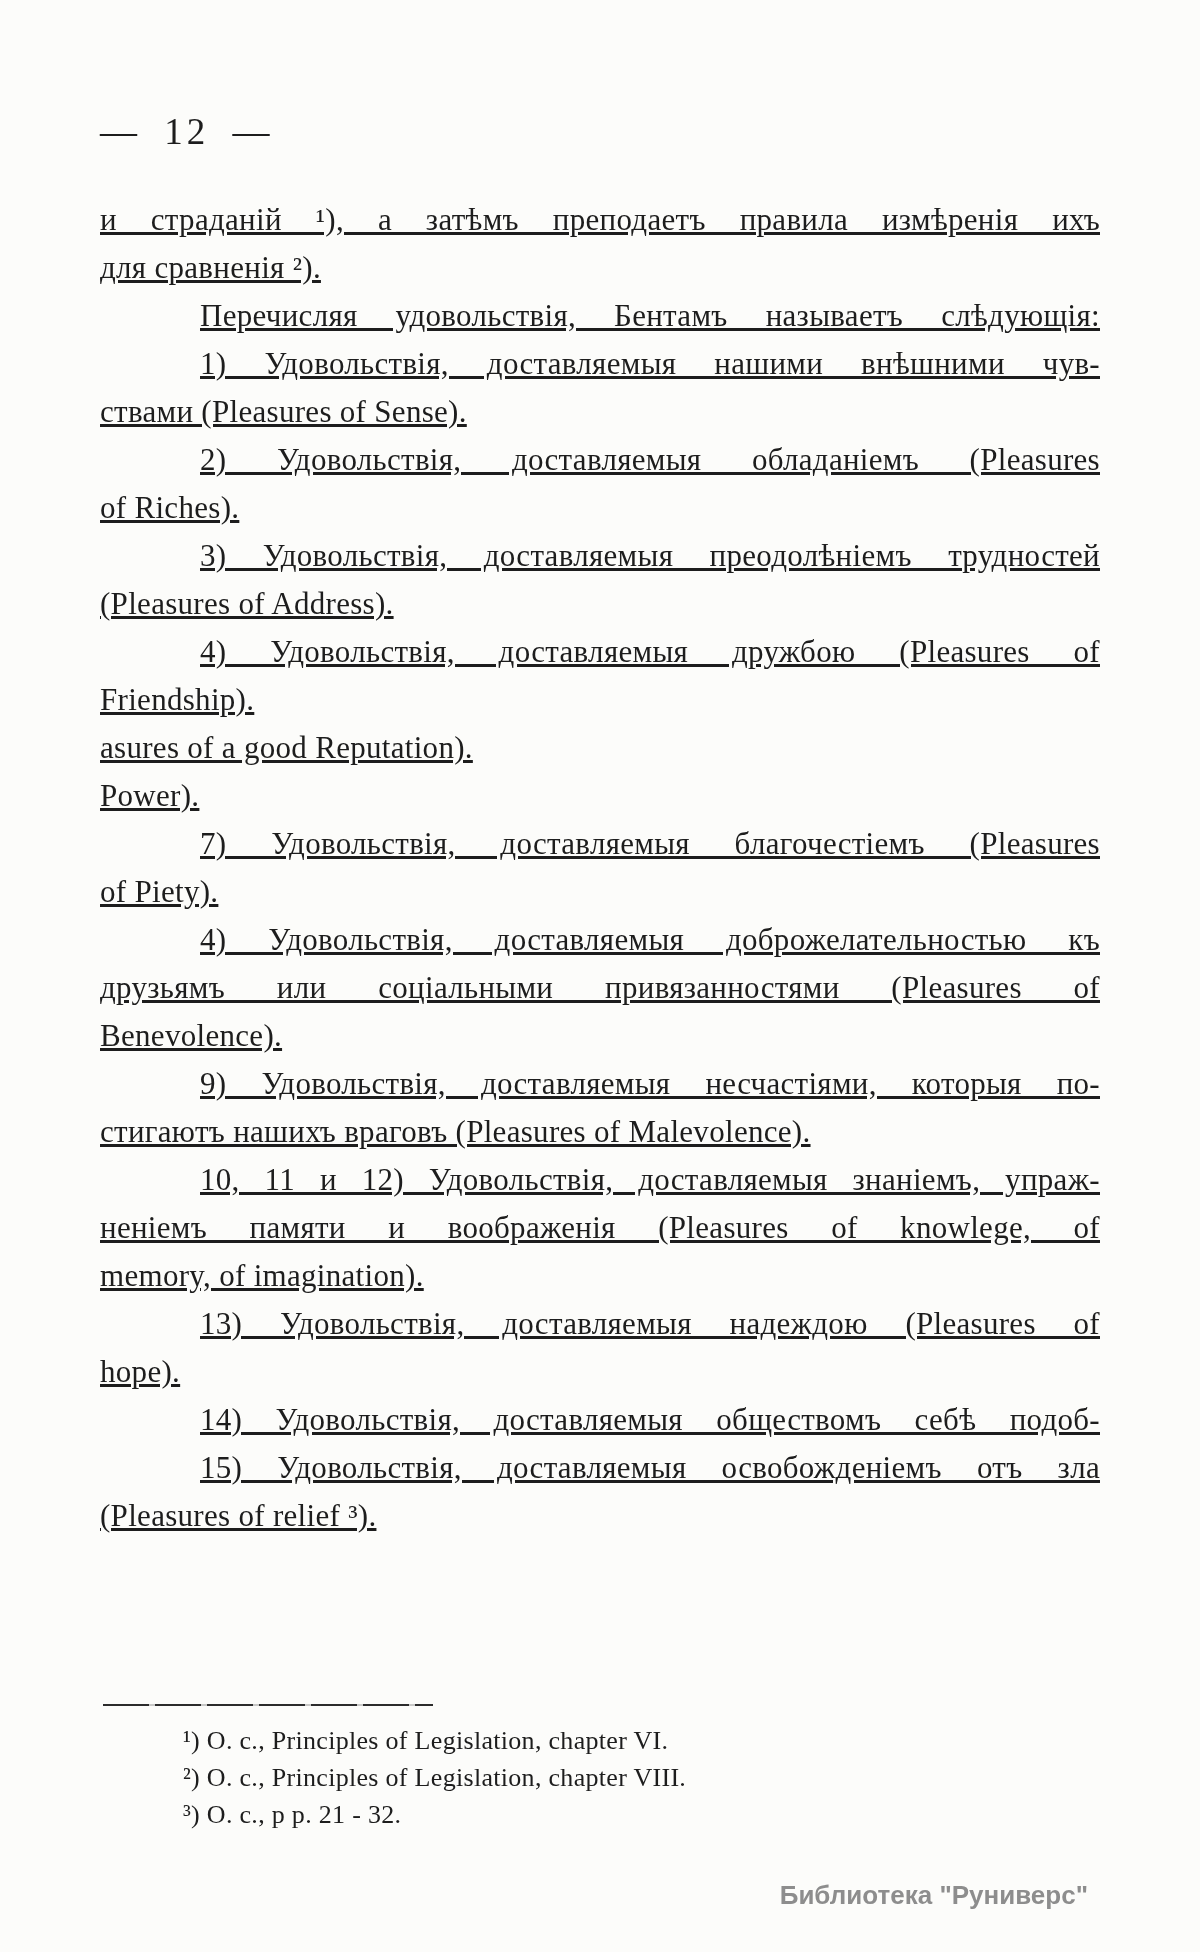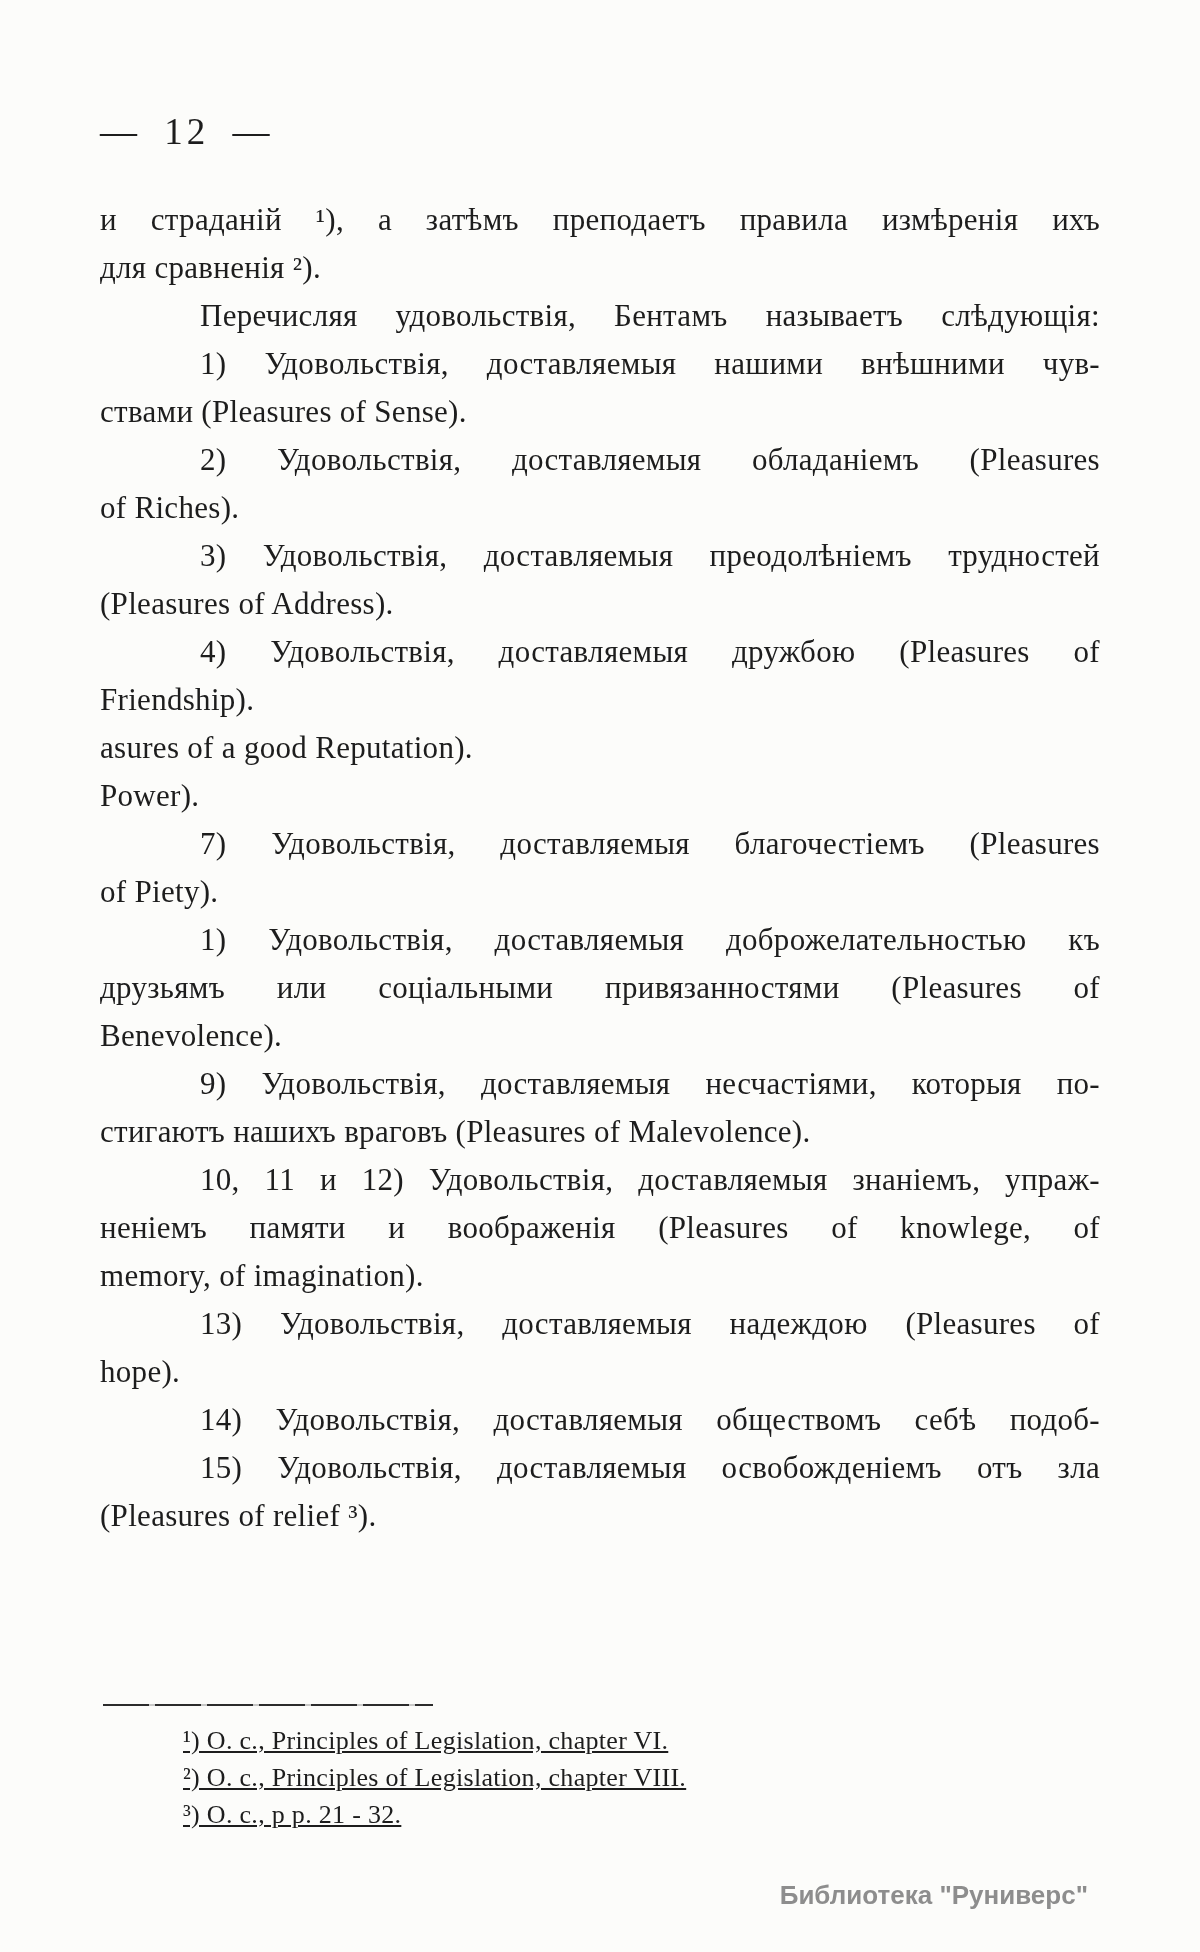"и страданій ¹), а затѣмъ" .line { text-decoration: none -> underline }
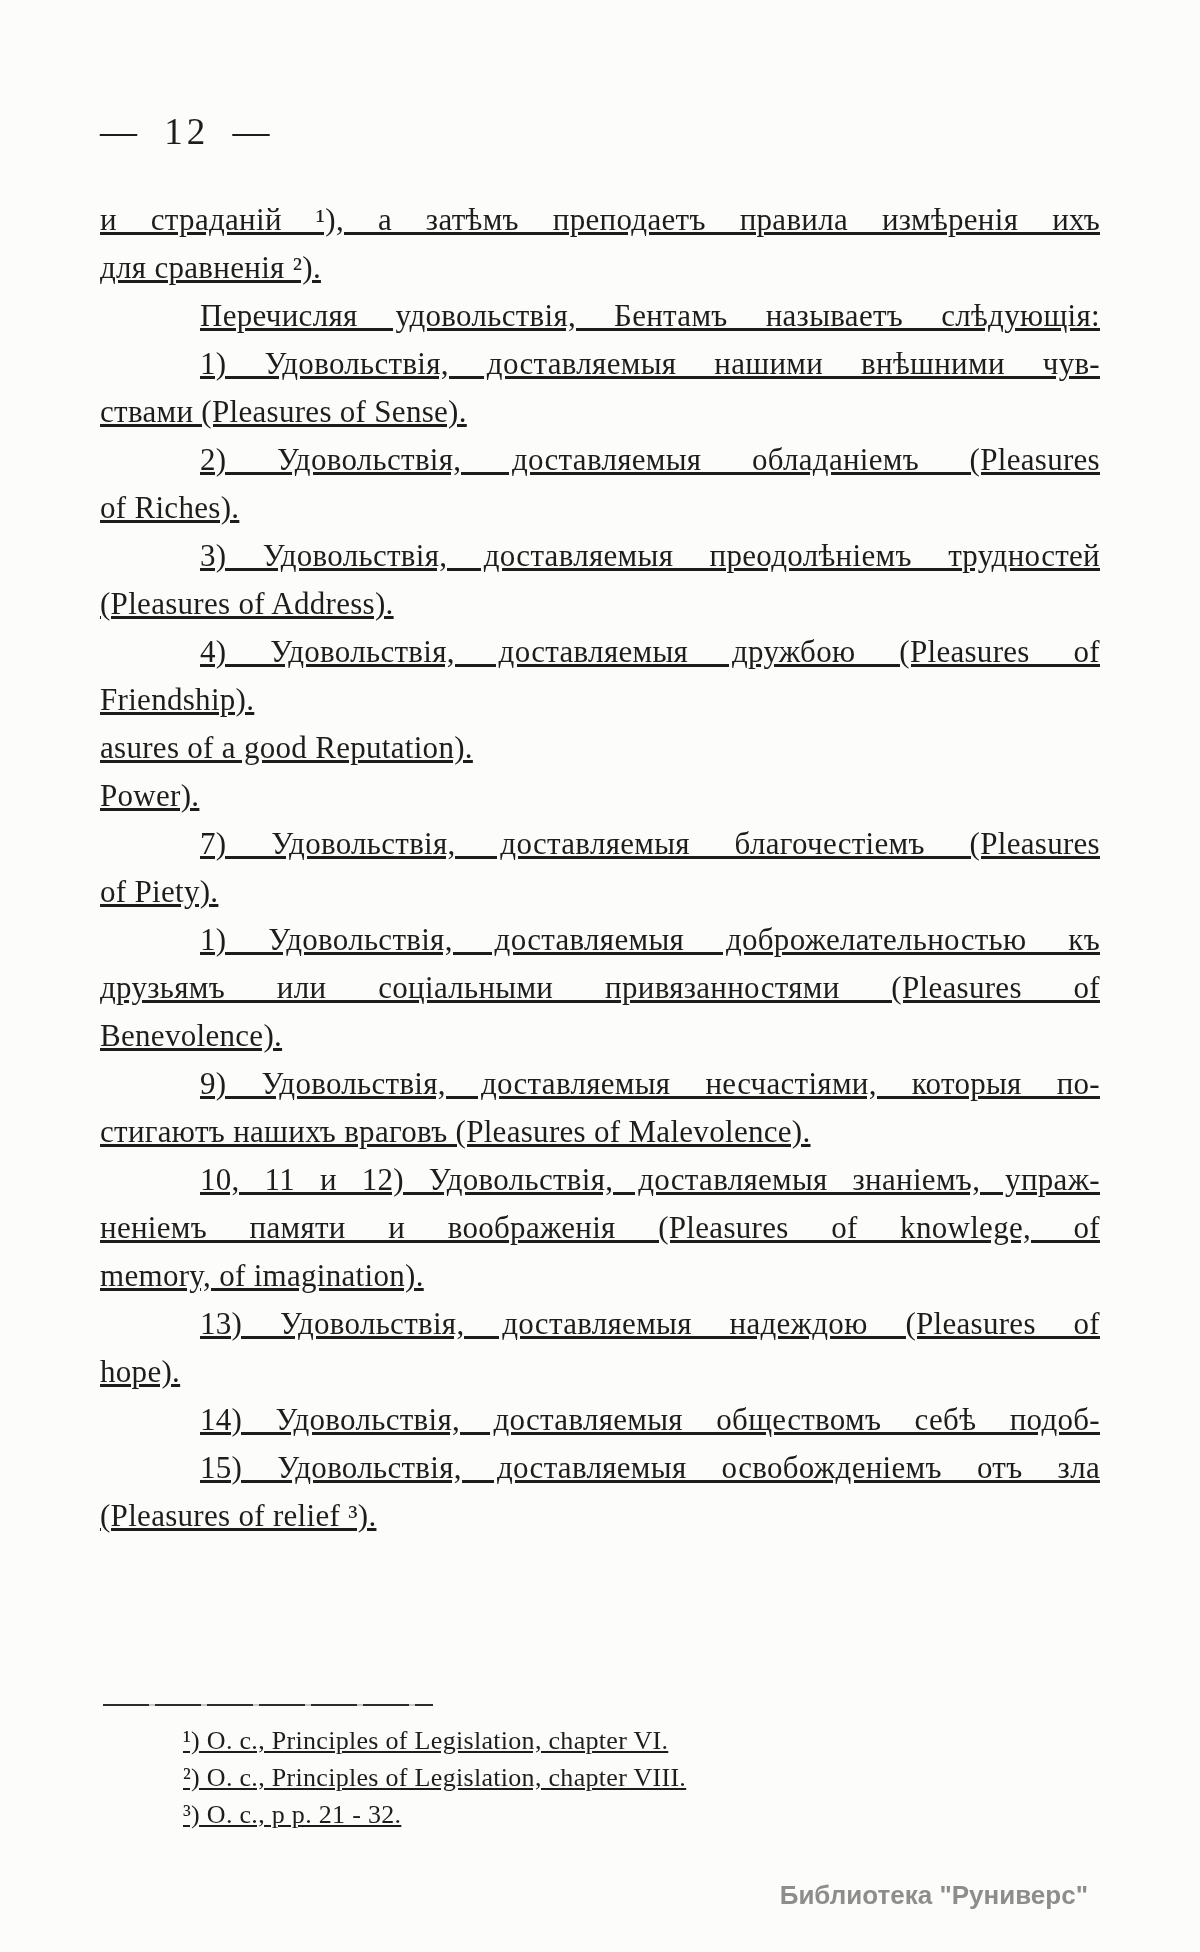"1) Удовольствія, доставляемыя" div.line { text: 1 -> 4 }
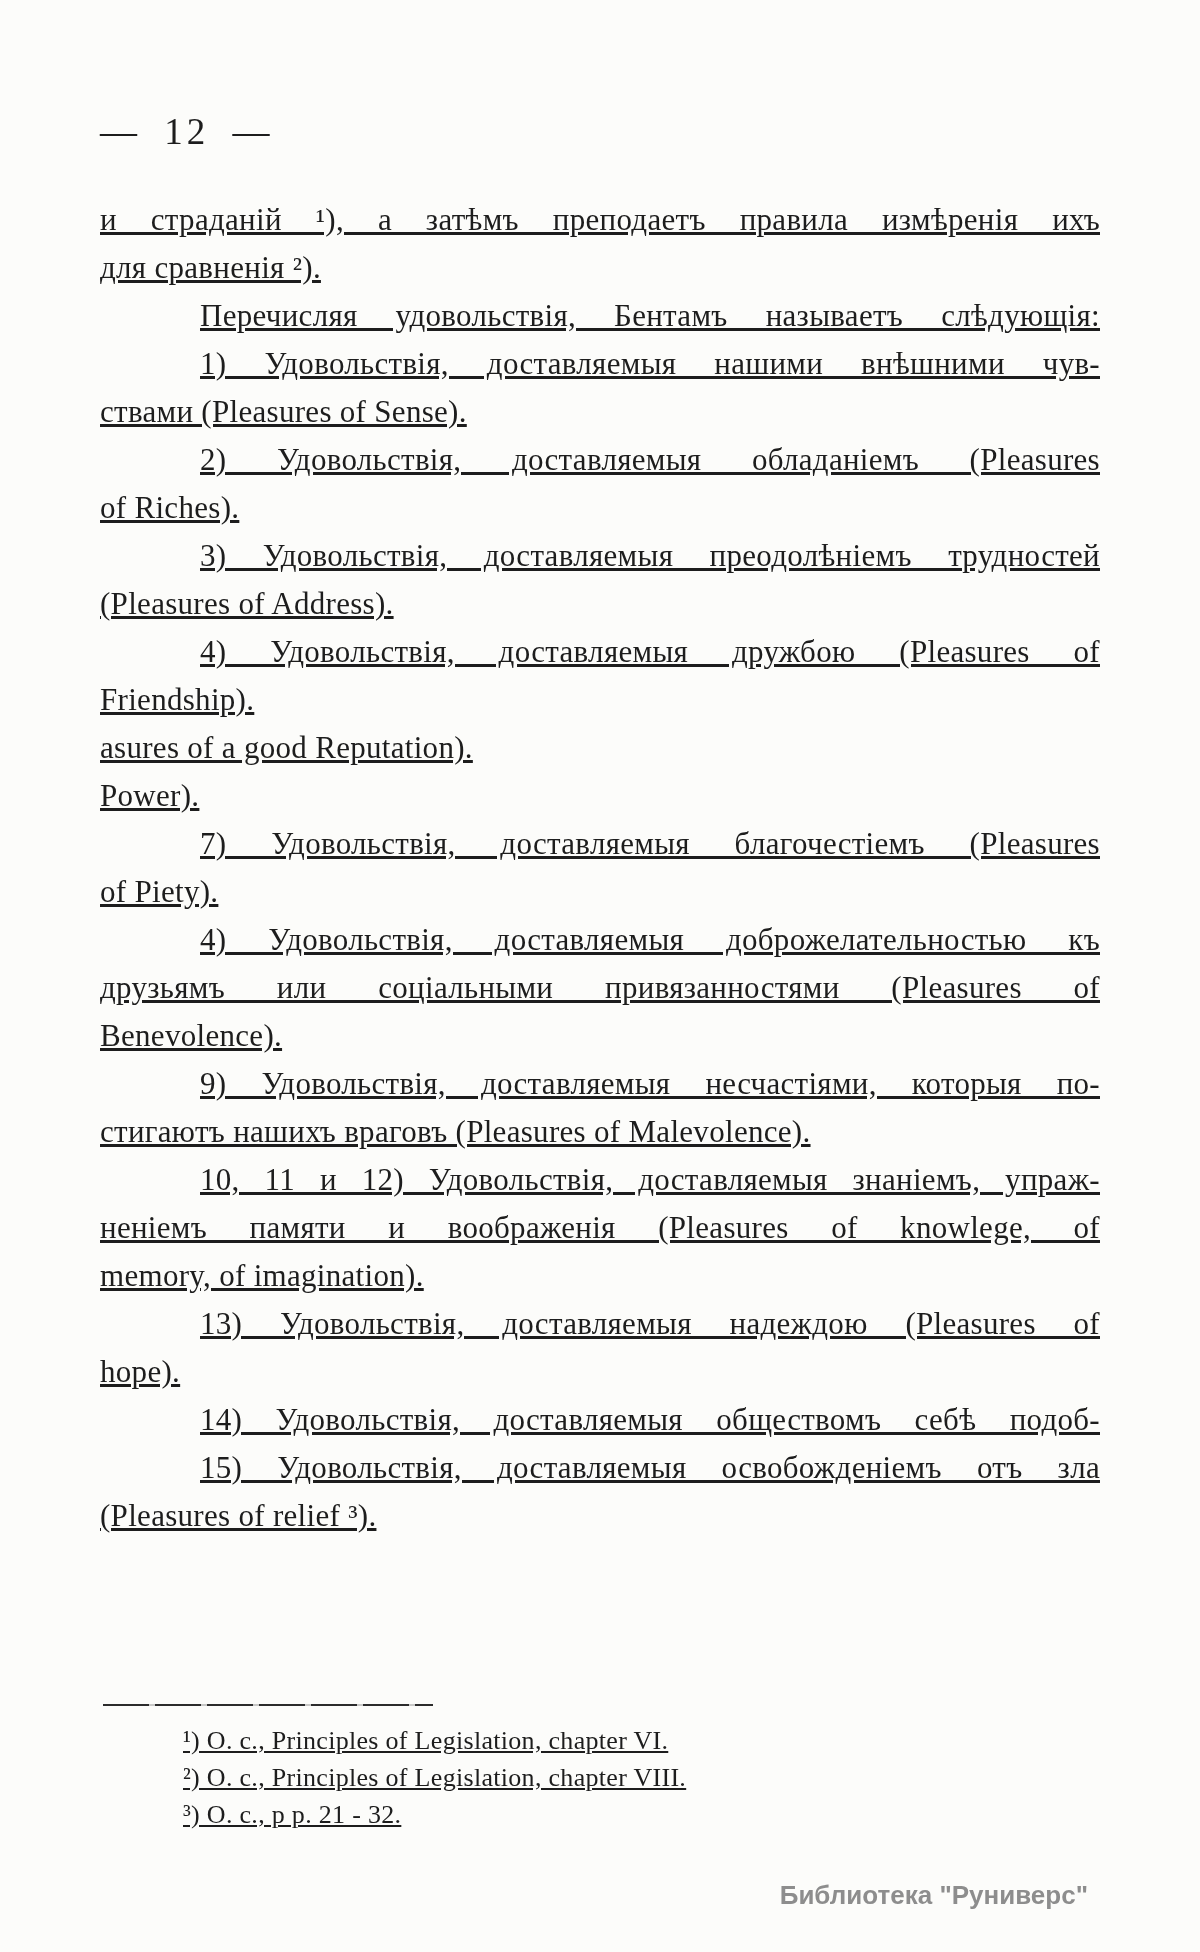"¹) O. c., Principles of" .footnote-line { text-decoration: underline -> none }
